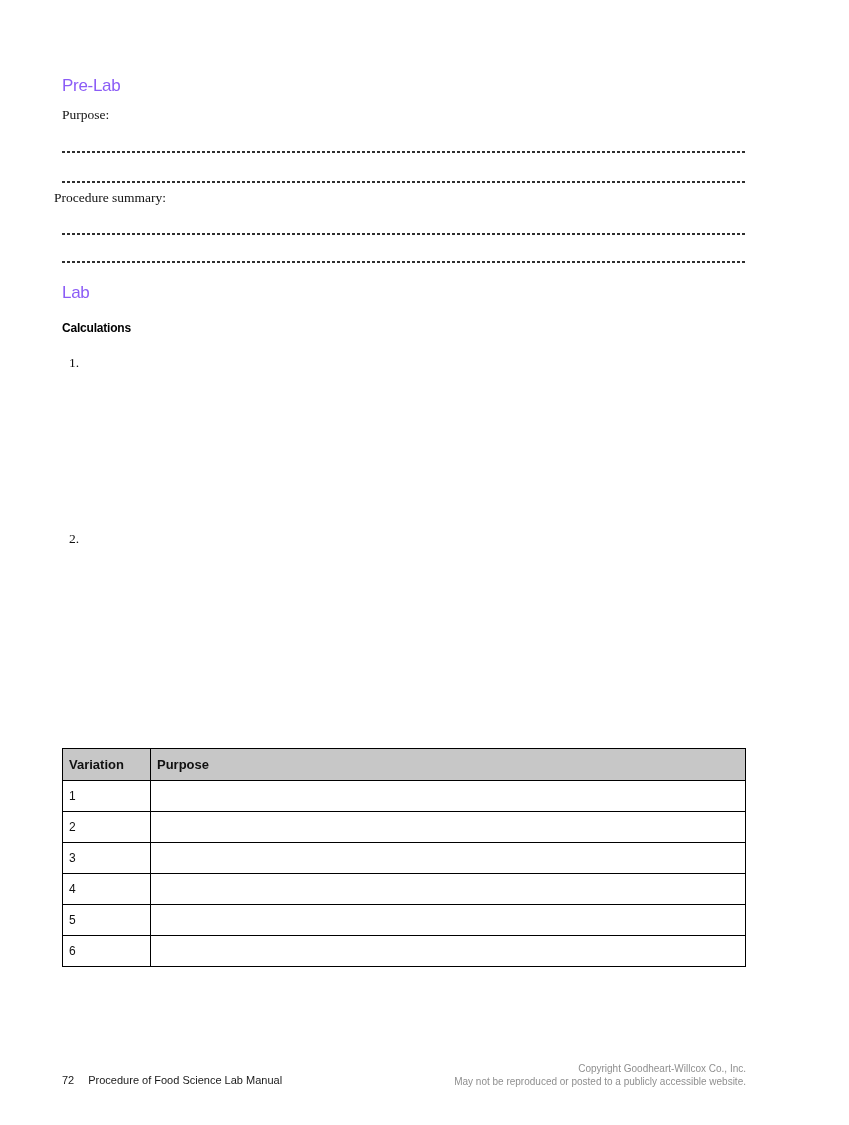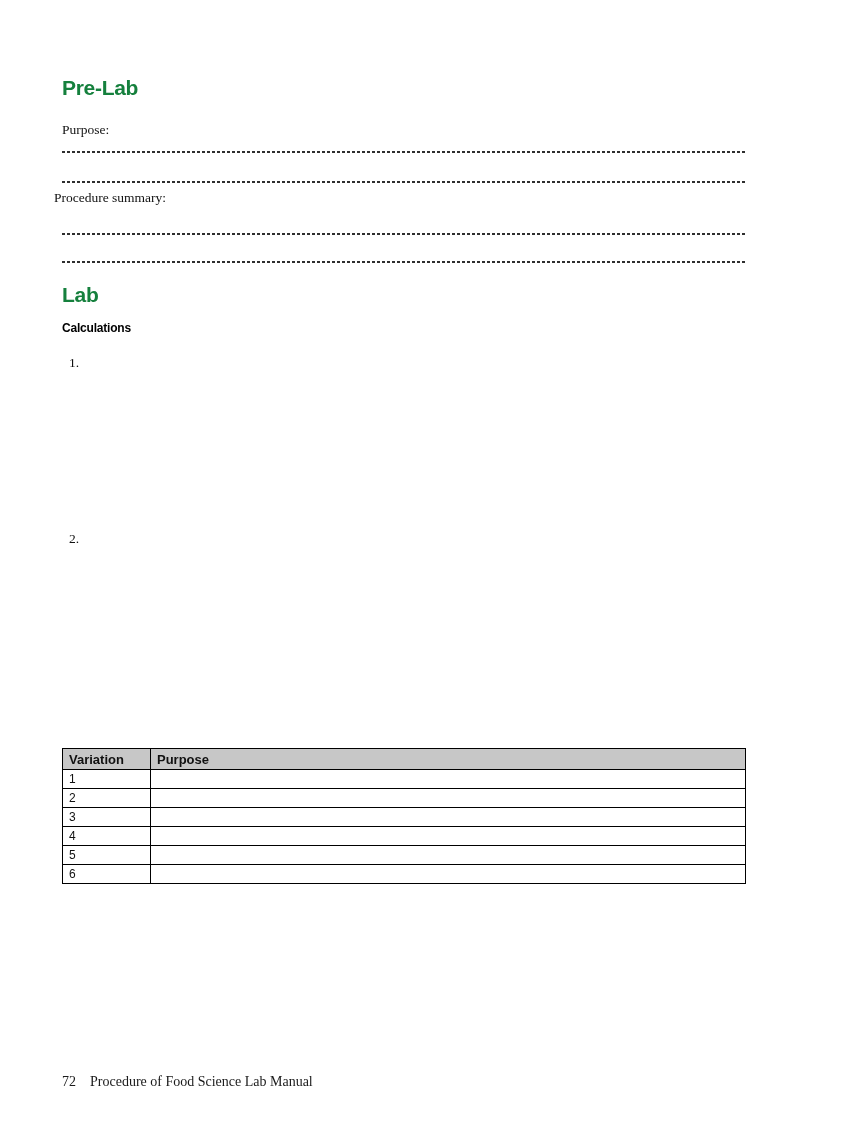"Pre-Lab" .h-big { color: #15803d -> #8b5cf6; font-size: 21px -> 17px; font-weight: bold -> normal }
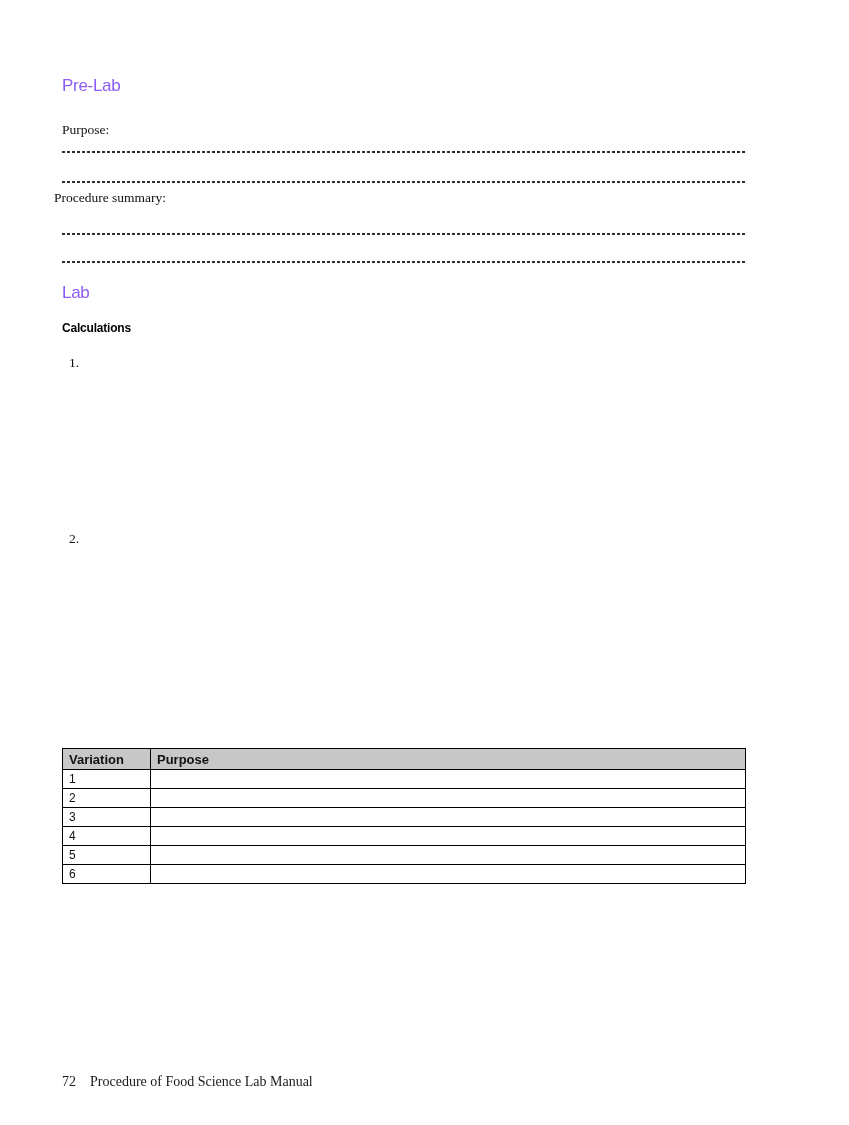"Purpose:" div.abs { margin-top: 15px -> none }
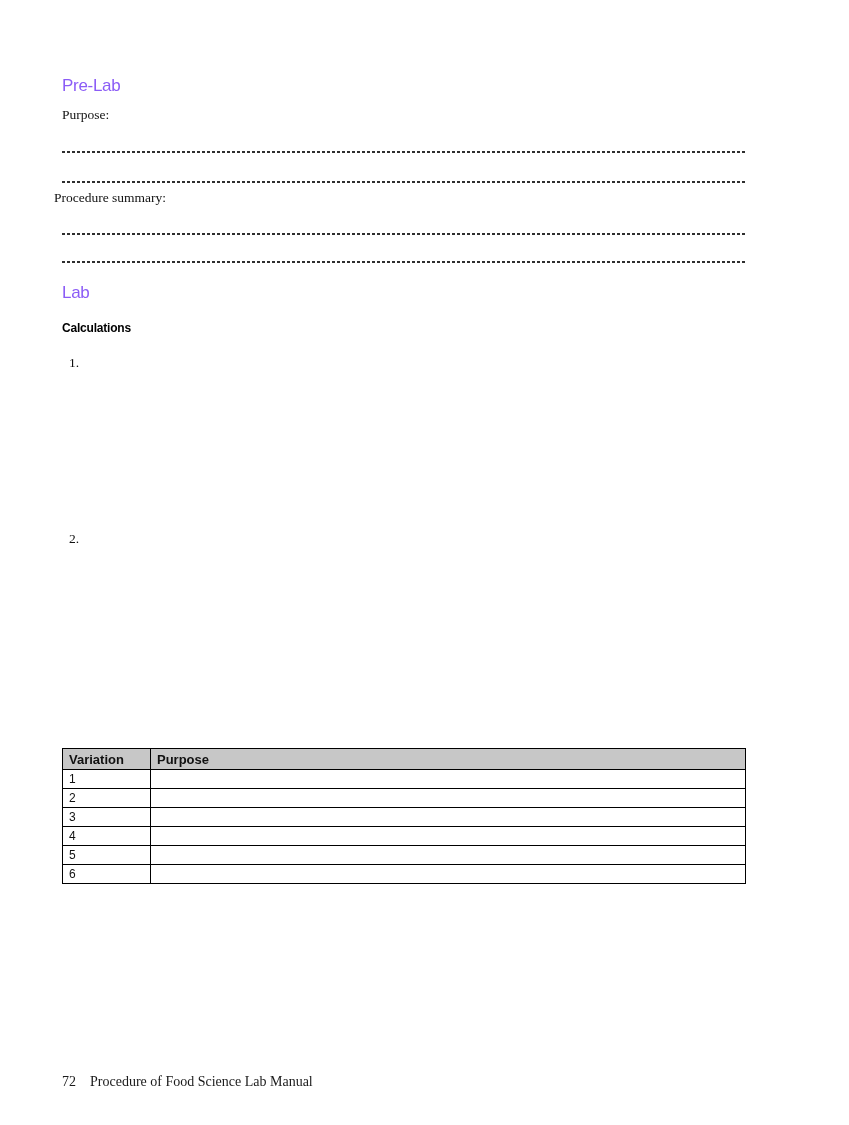"Variation" table.data-table th, table.data-table td { padding: 2px 6px -> 8px 6px }
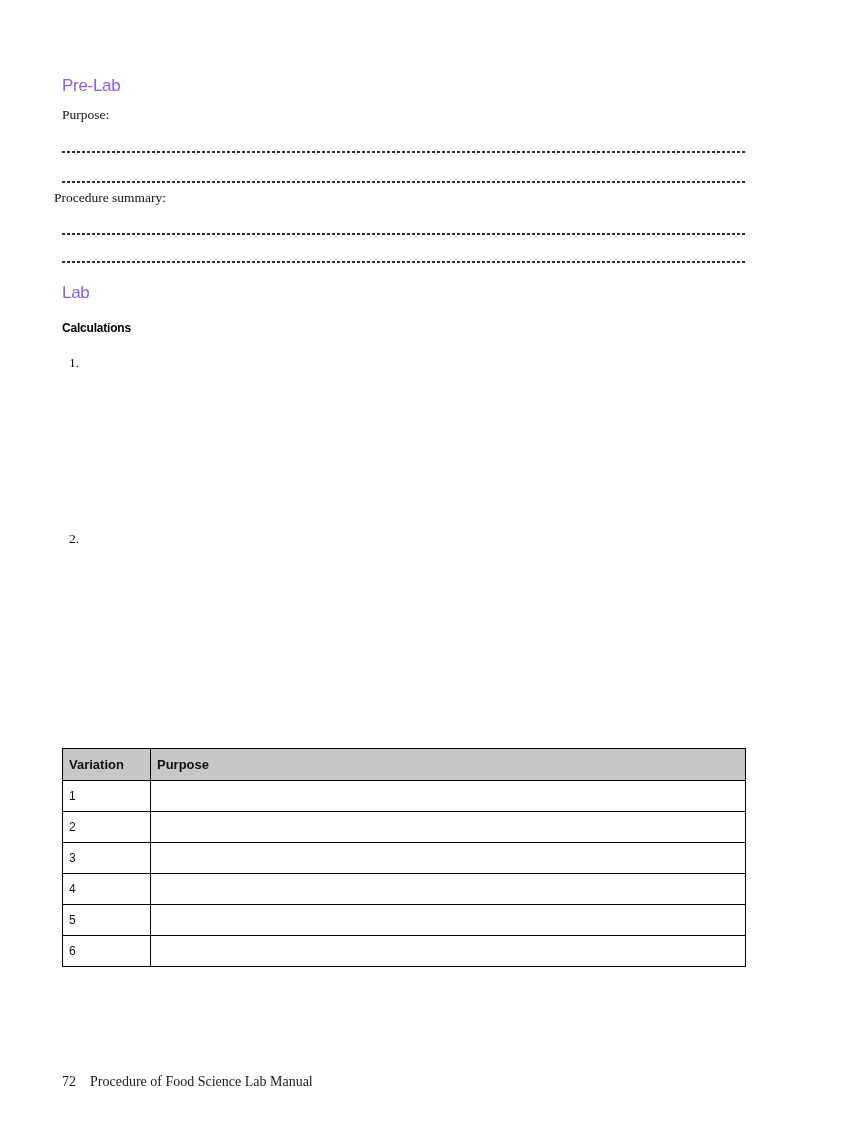"Copyright Goodheart-Willcox Co., Inc." div.abs { html: none -> <div> <div>Copyright Goodheart-Willcox Co., Inc.</div> <div>May not be reproduced or posted to a publicly accessible website.</div> </div> }
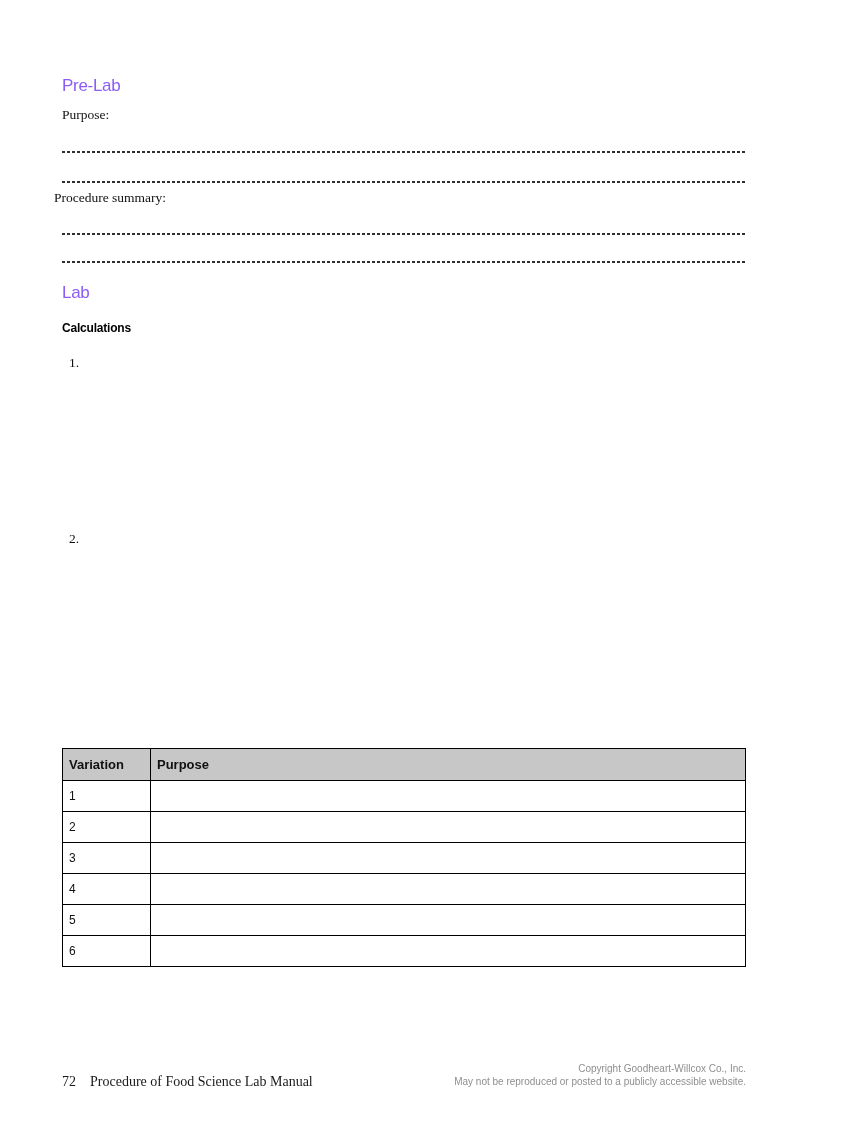"72" .footer-left { font-family: Liberation Serif, serif -> Liberation Sans, sans-serif; font-size: 14px -> 11px }
